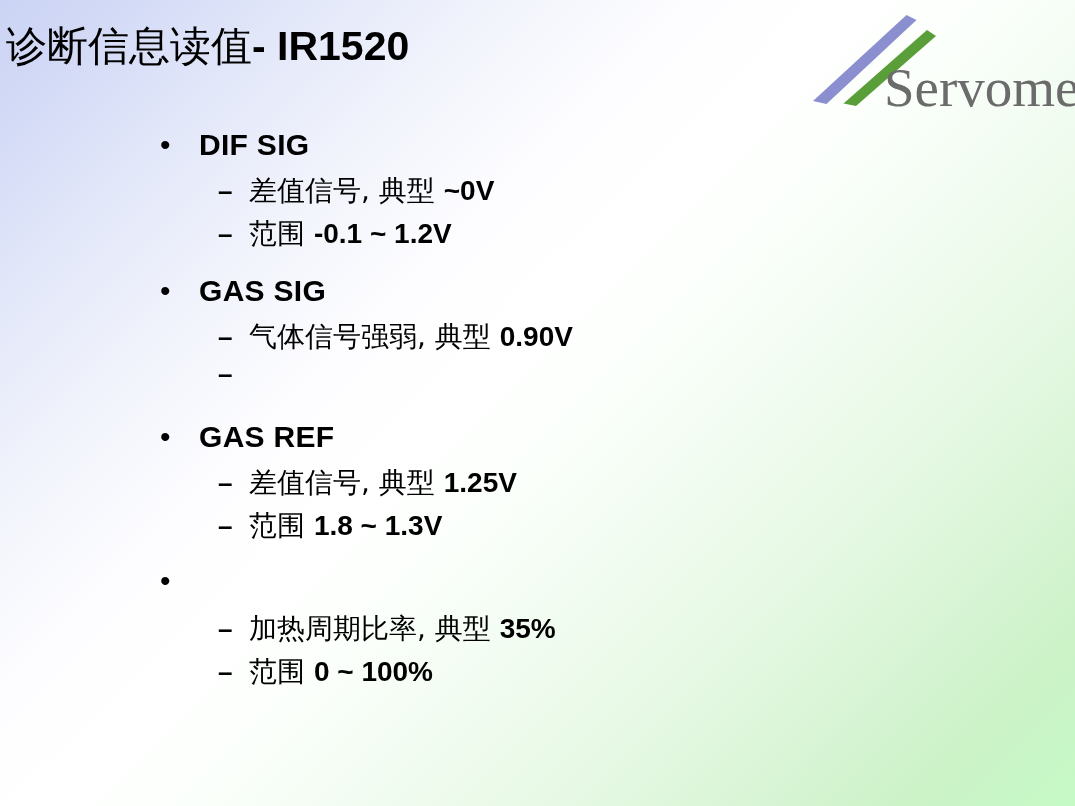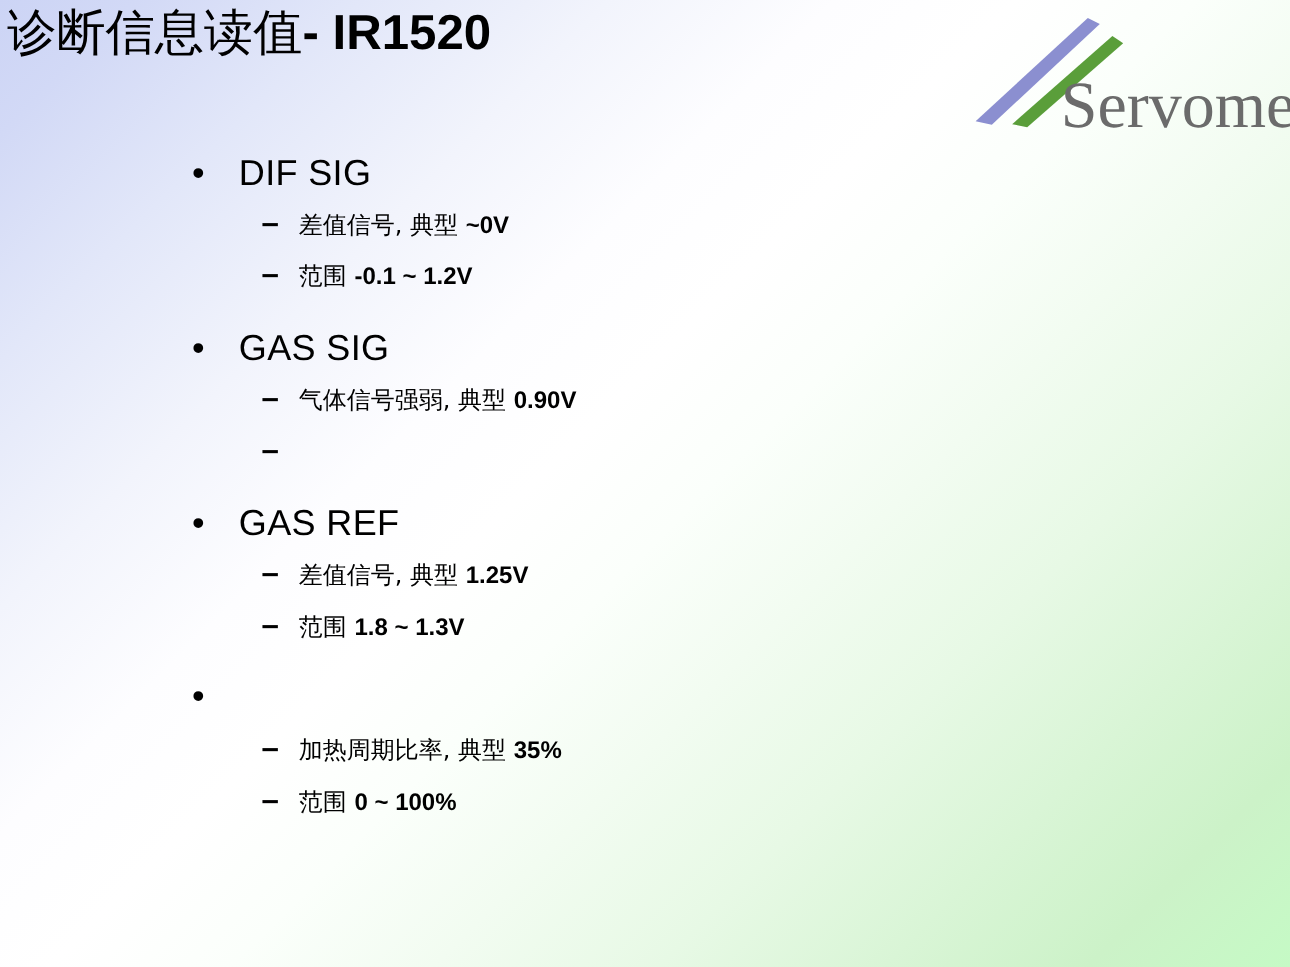"诊断信息读值- IR1520" .title-block { align-items: flex-start -> flex-end }
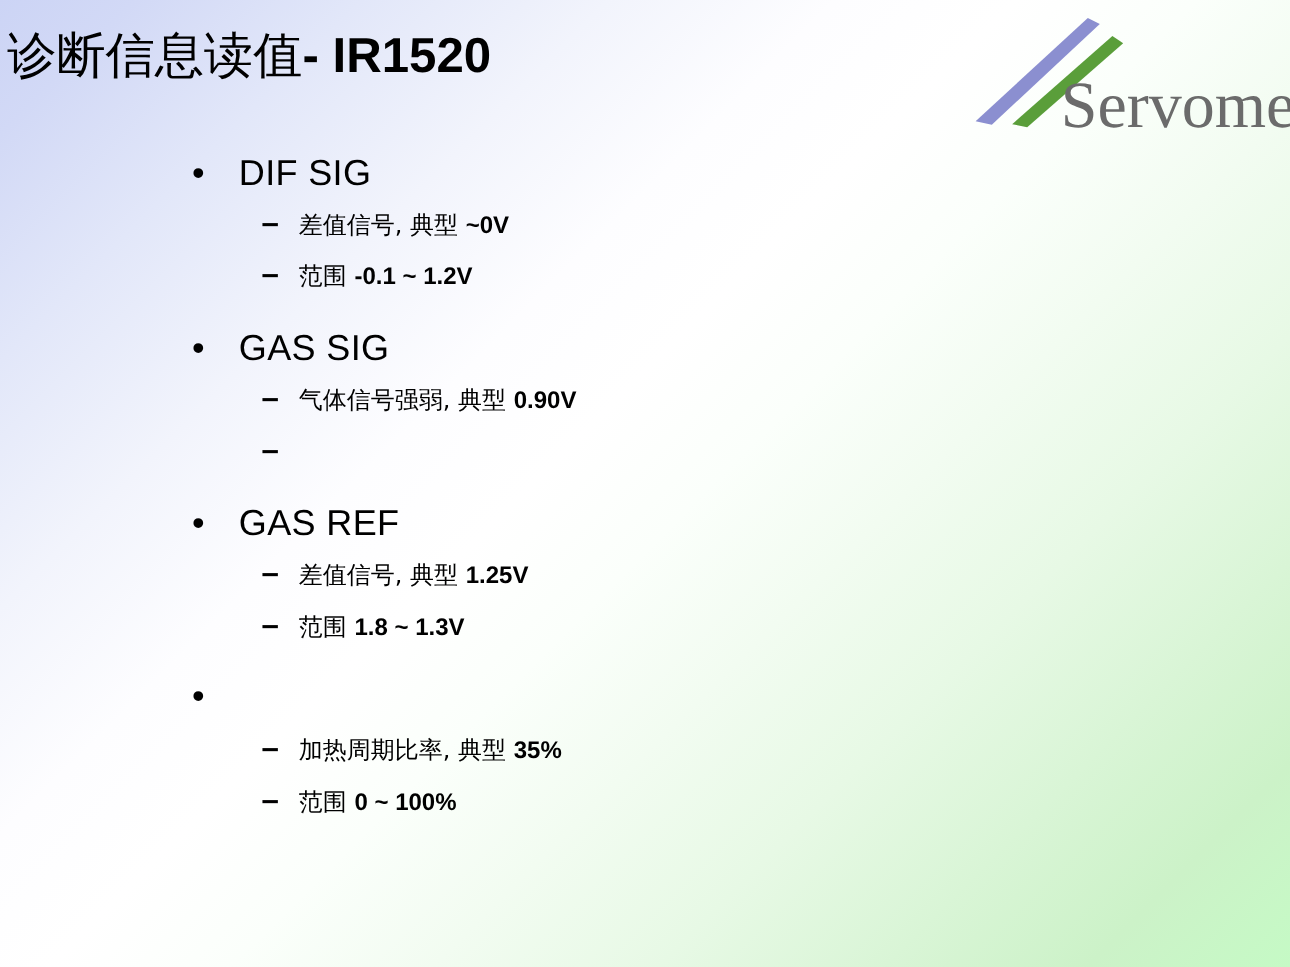"DIF SIG" .bullet-label { font-weight: normal -> bold }
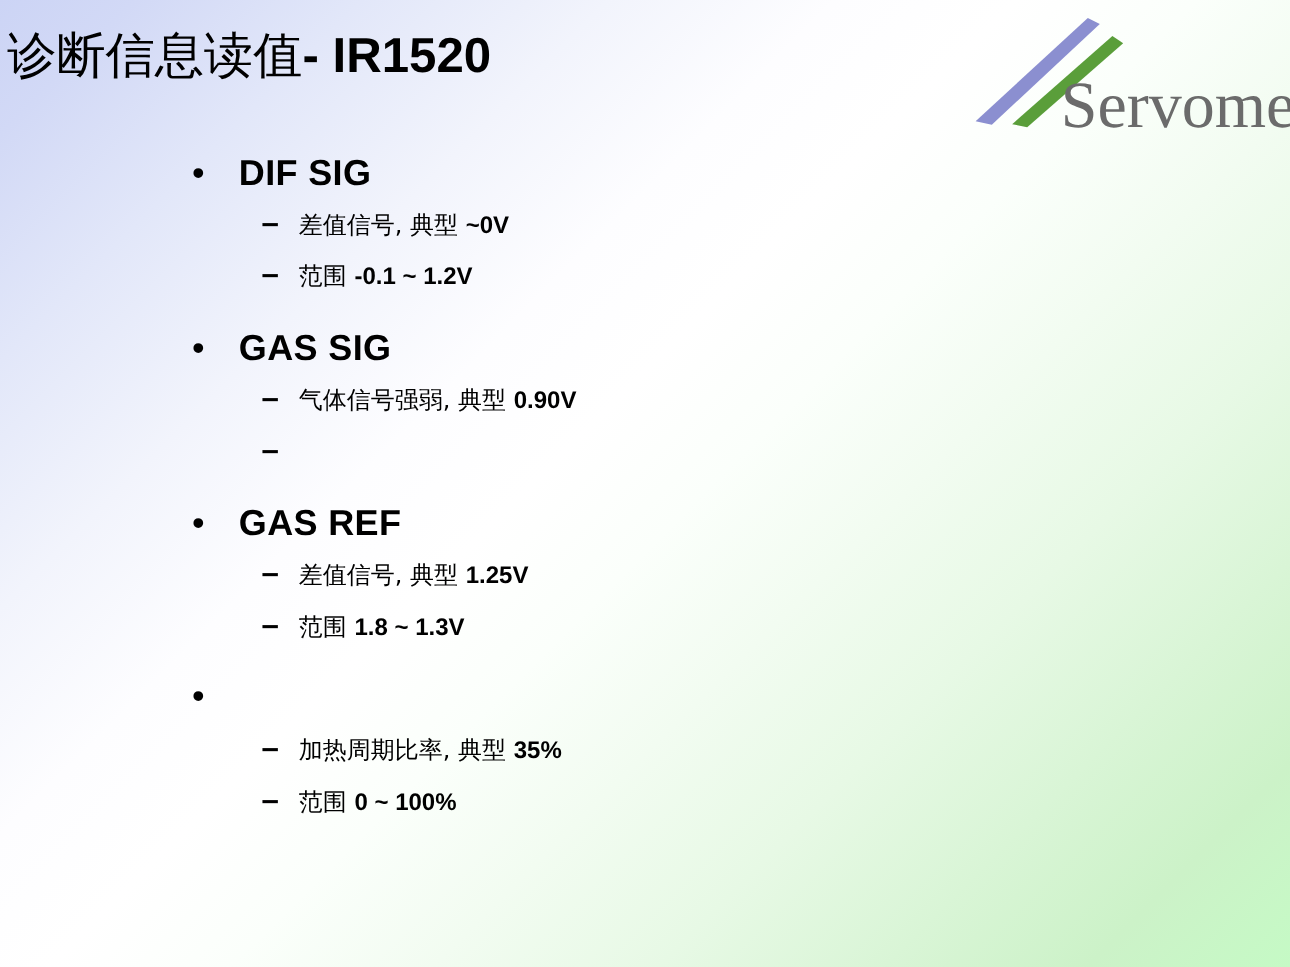"差值信号, 典型 ~0V" .sub-text { font-size: 20px -> 28px }
